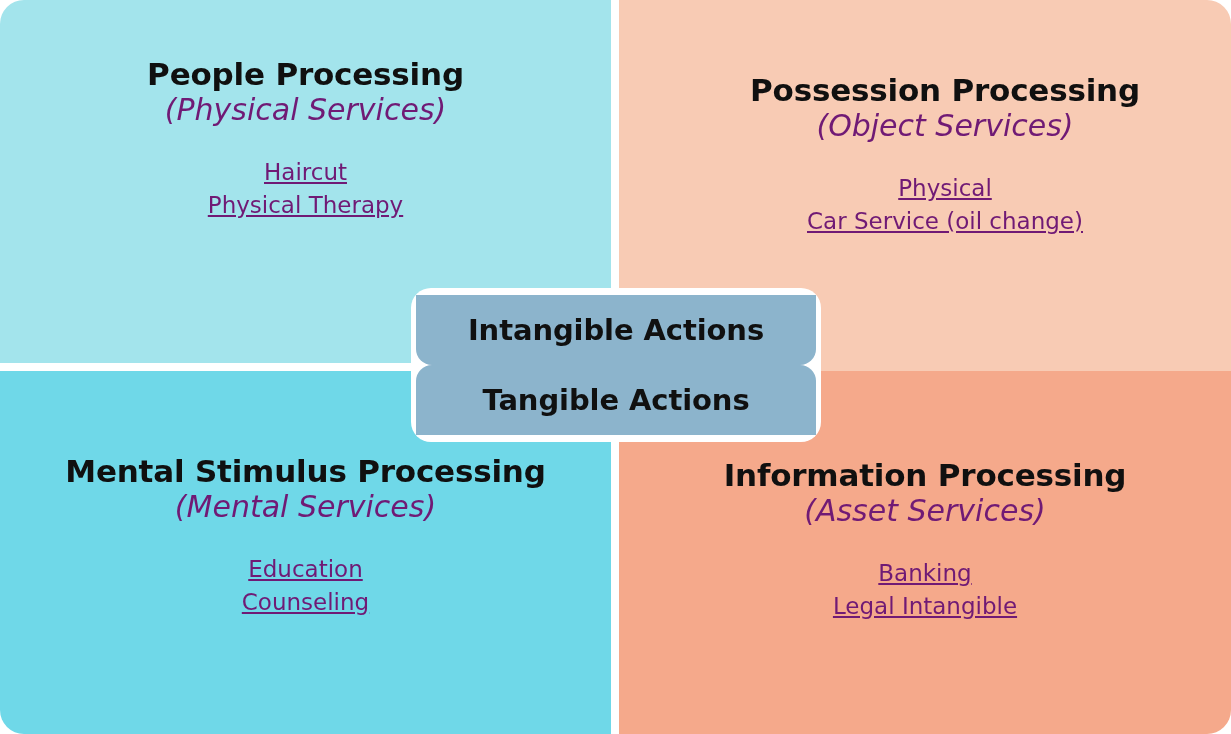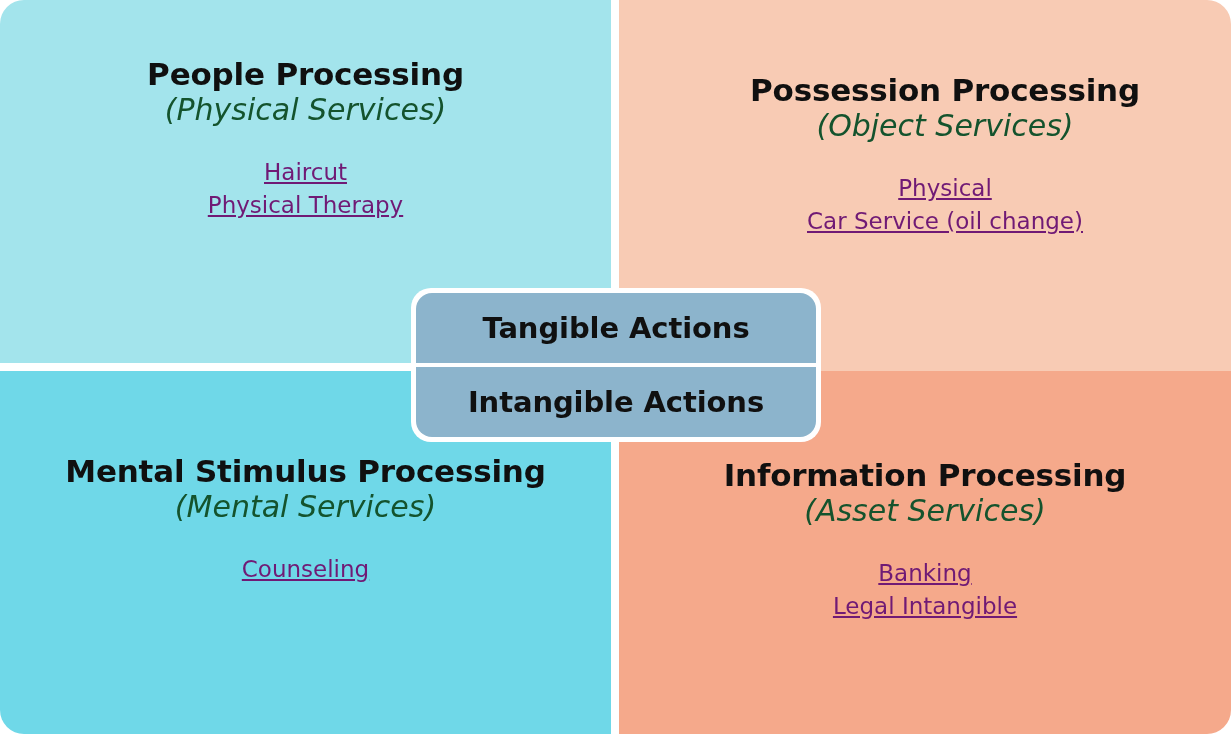"(Physical Services)" .q-subtitle { color: #14532d -> #701a75 }
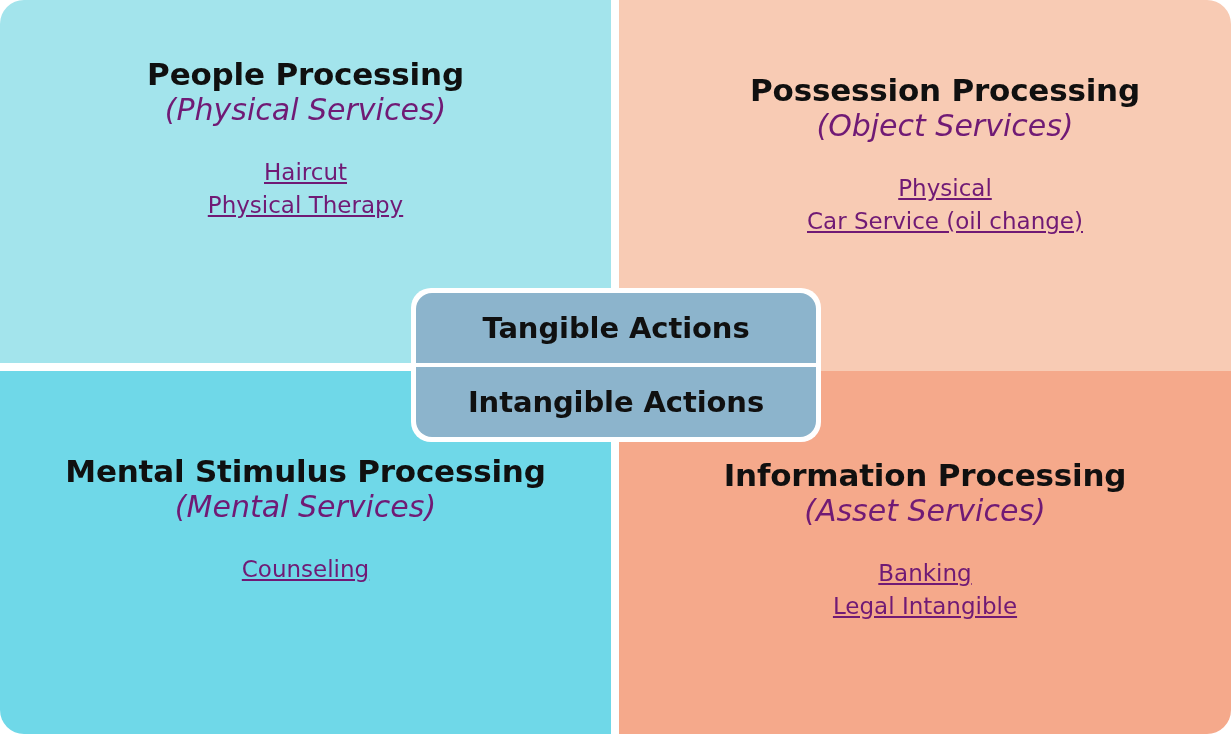"Tangible Actions" div.center-label { order: before "Intangible Actions" -> after "Intangible Actions" }
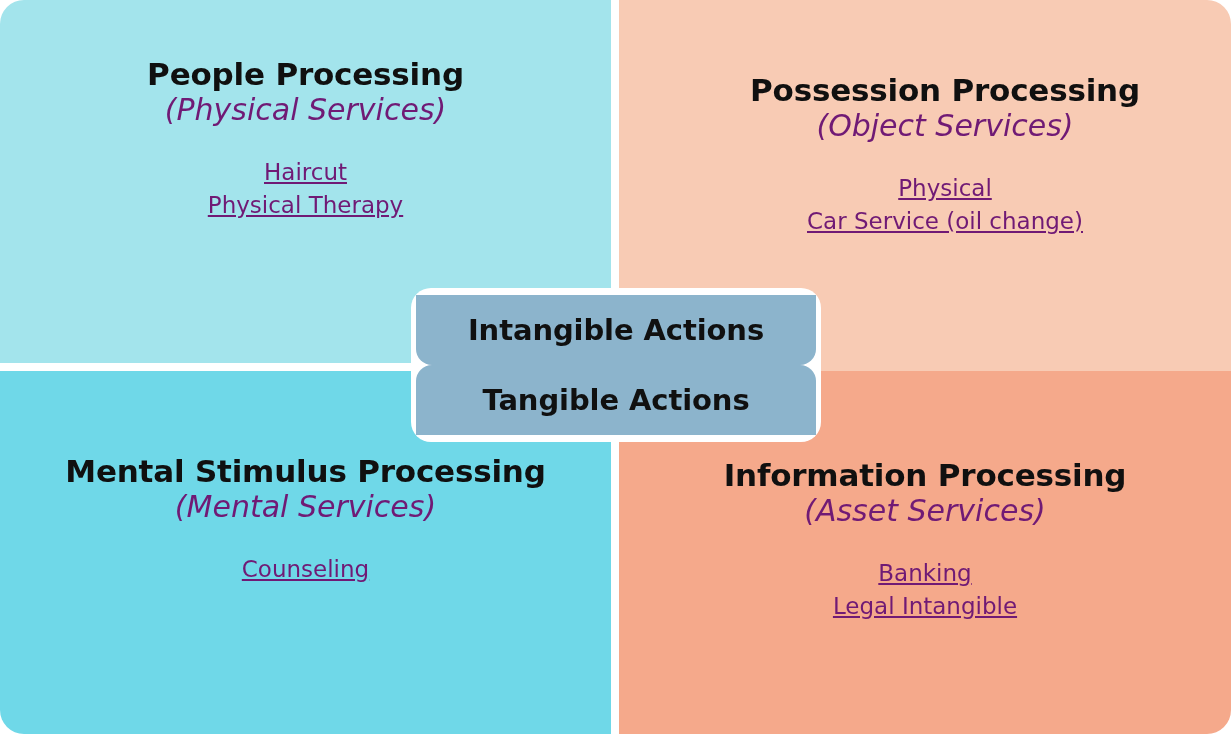"Education" div.q-example { html: none -> <div>Education</div> }
